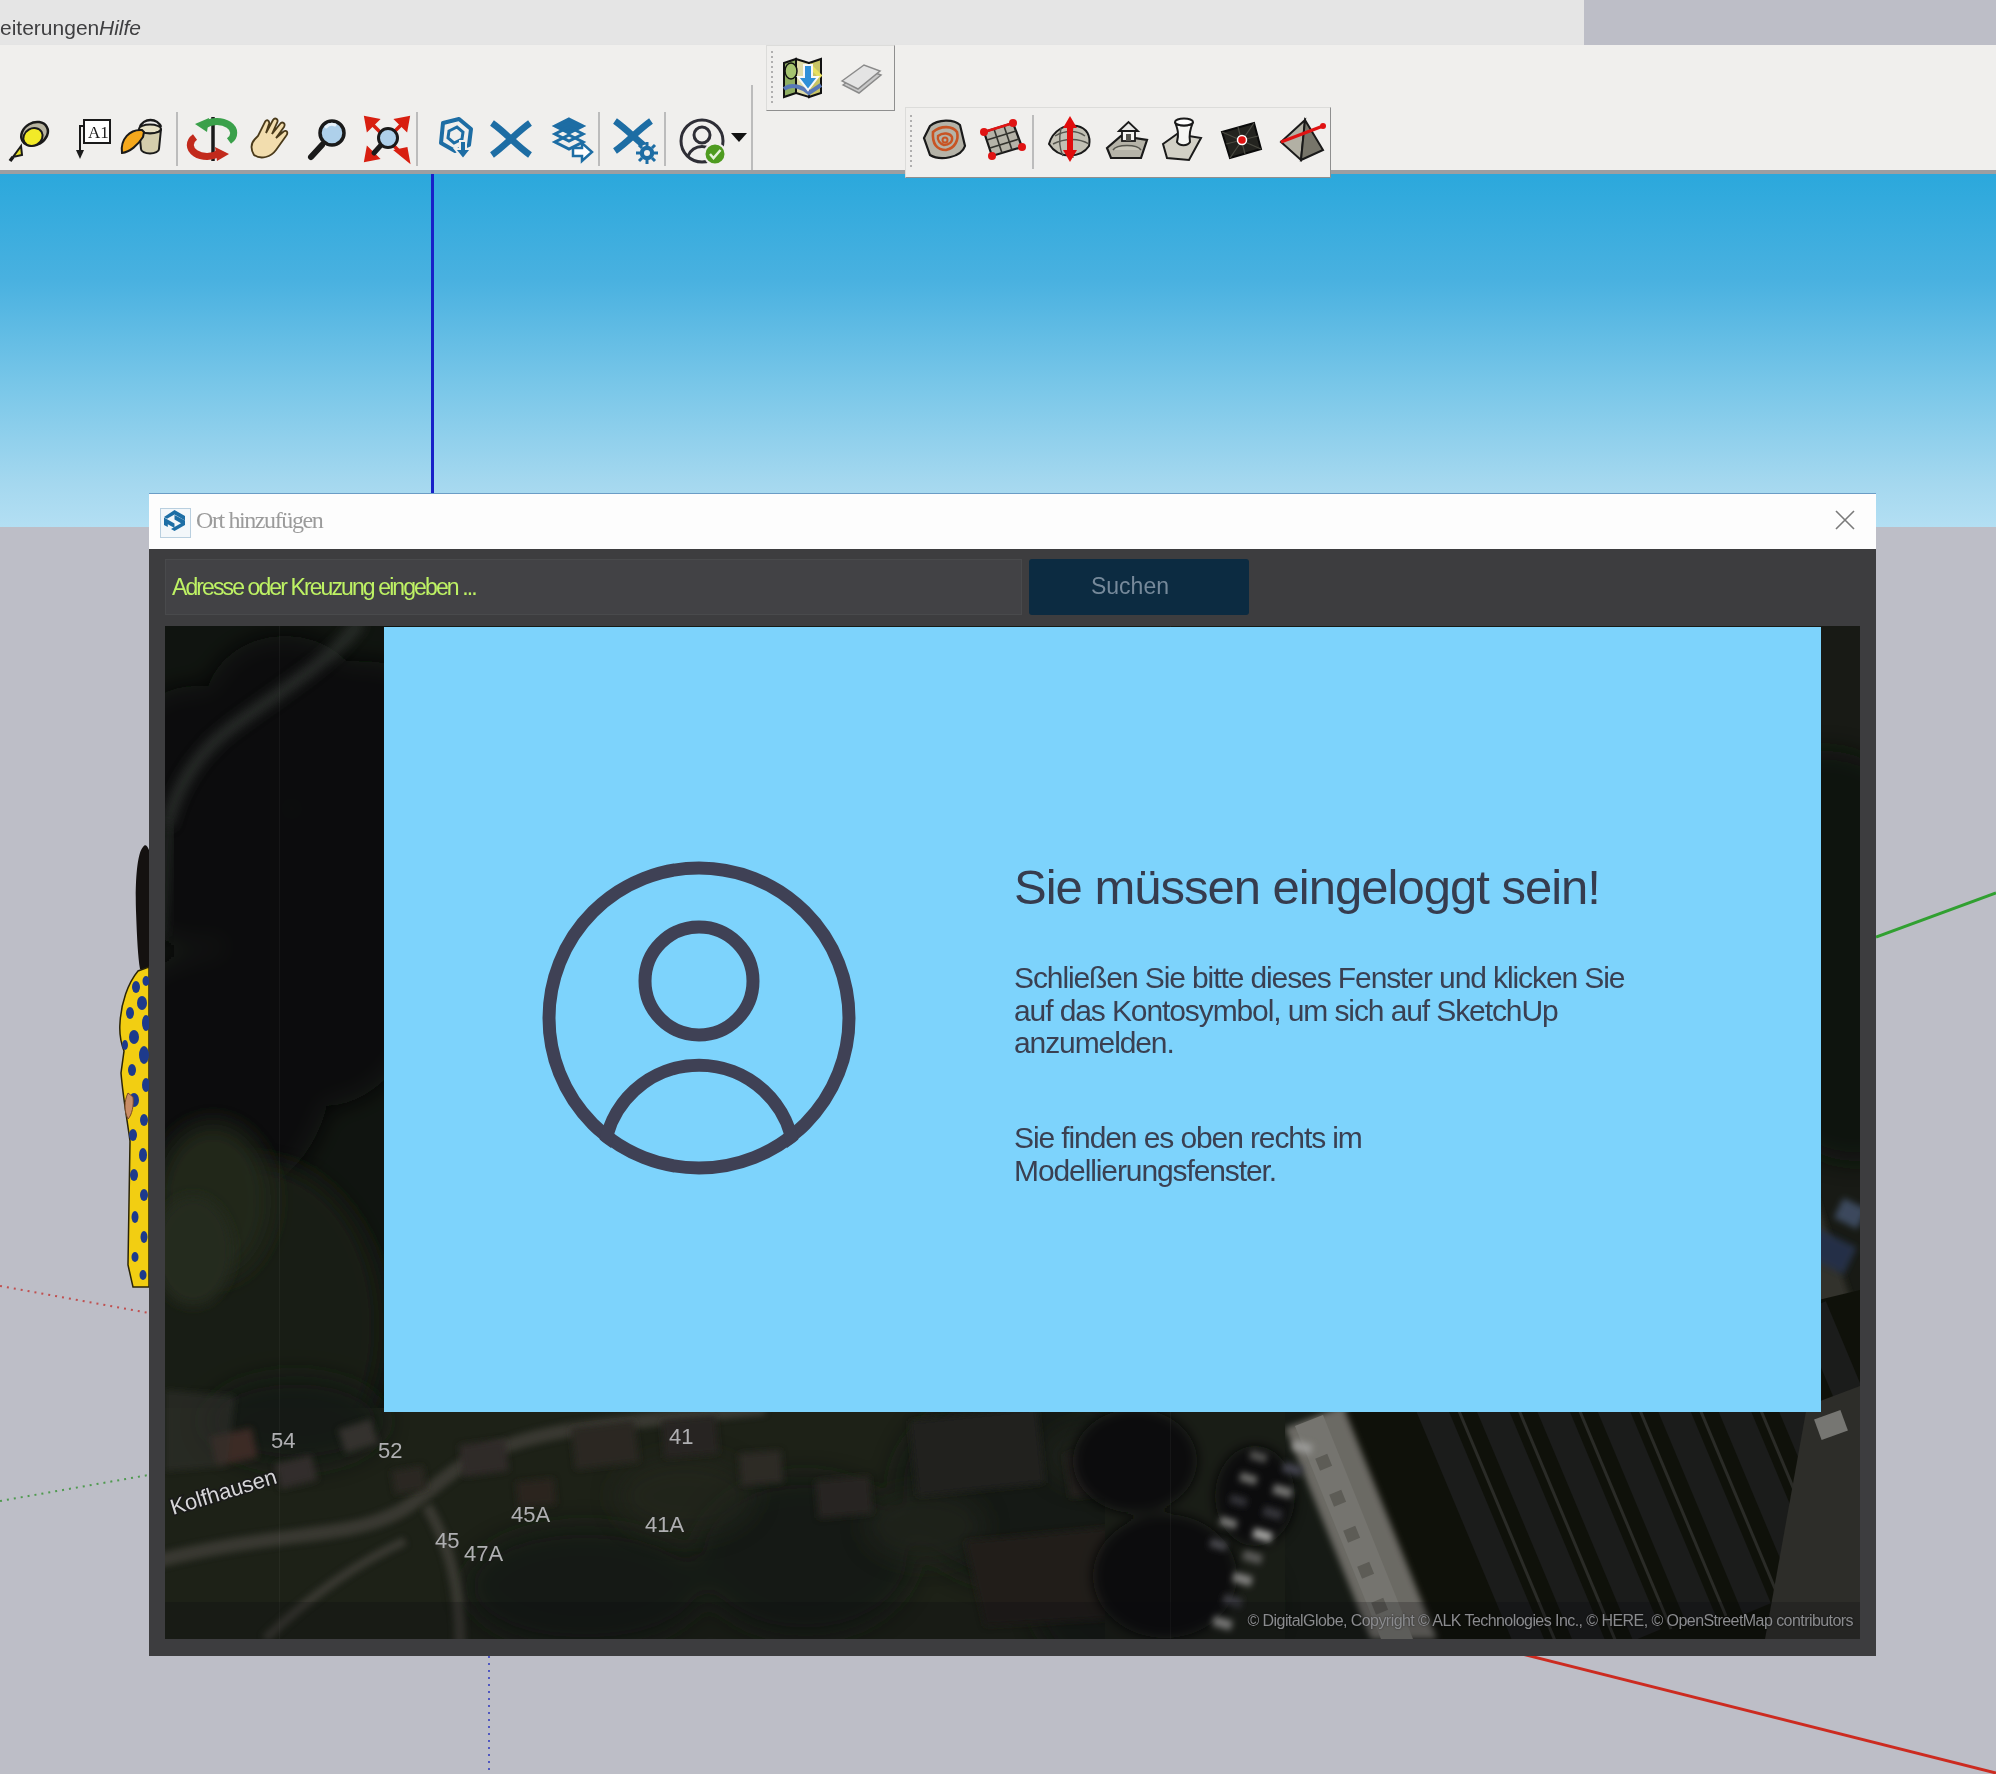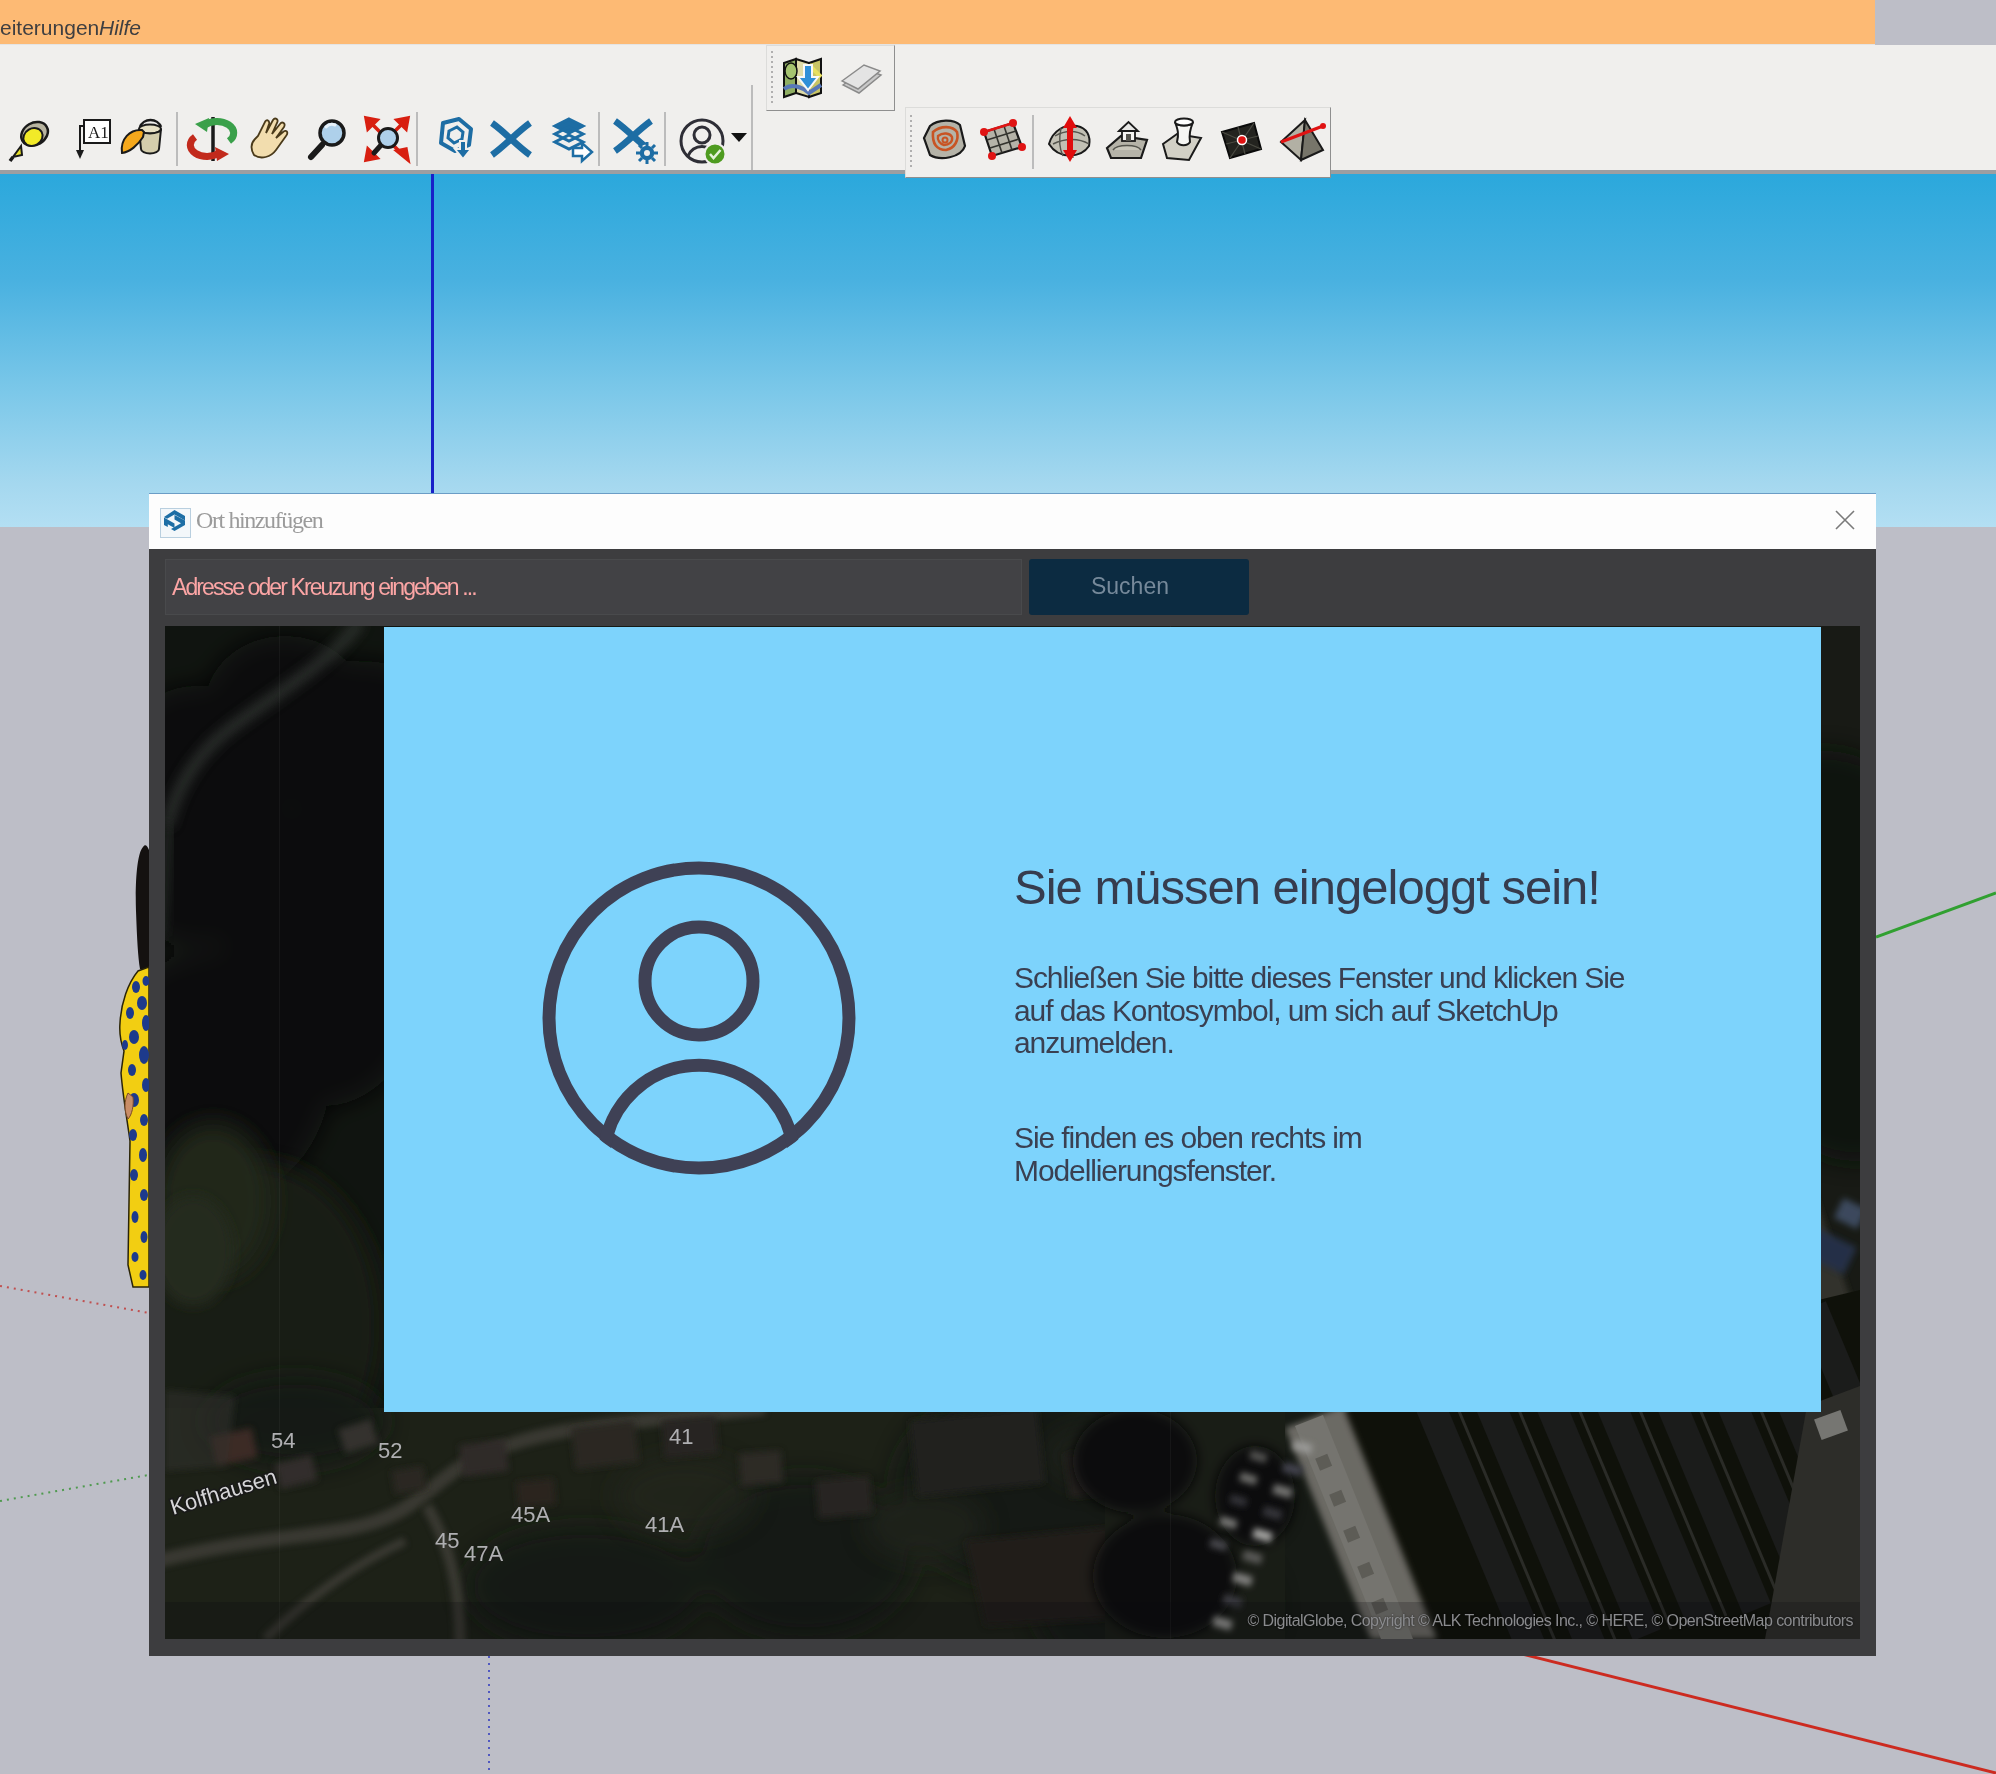"eiterungen" #menubar { background: #fdba74 -> #e5e5e5; width: 1875px -> 1584px }
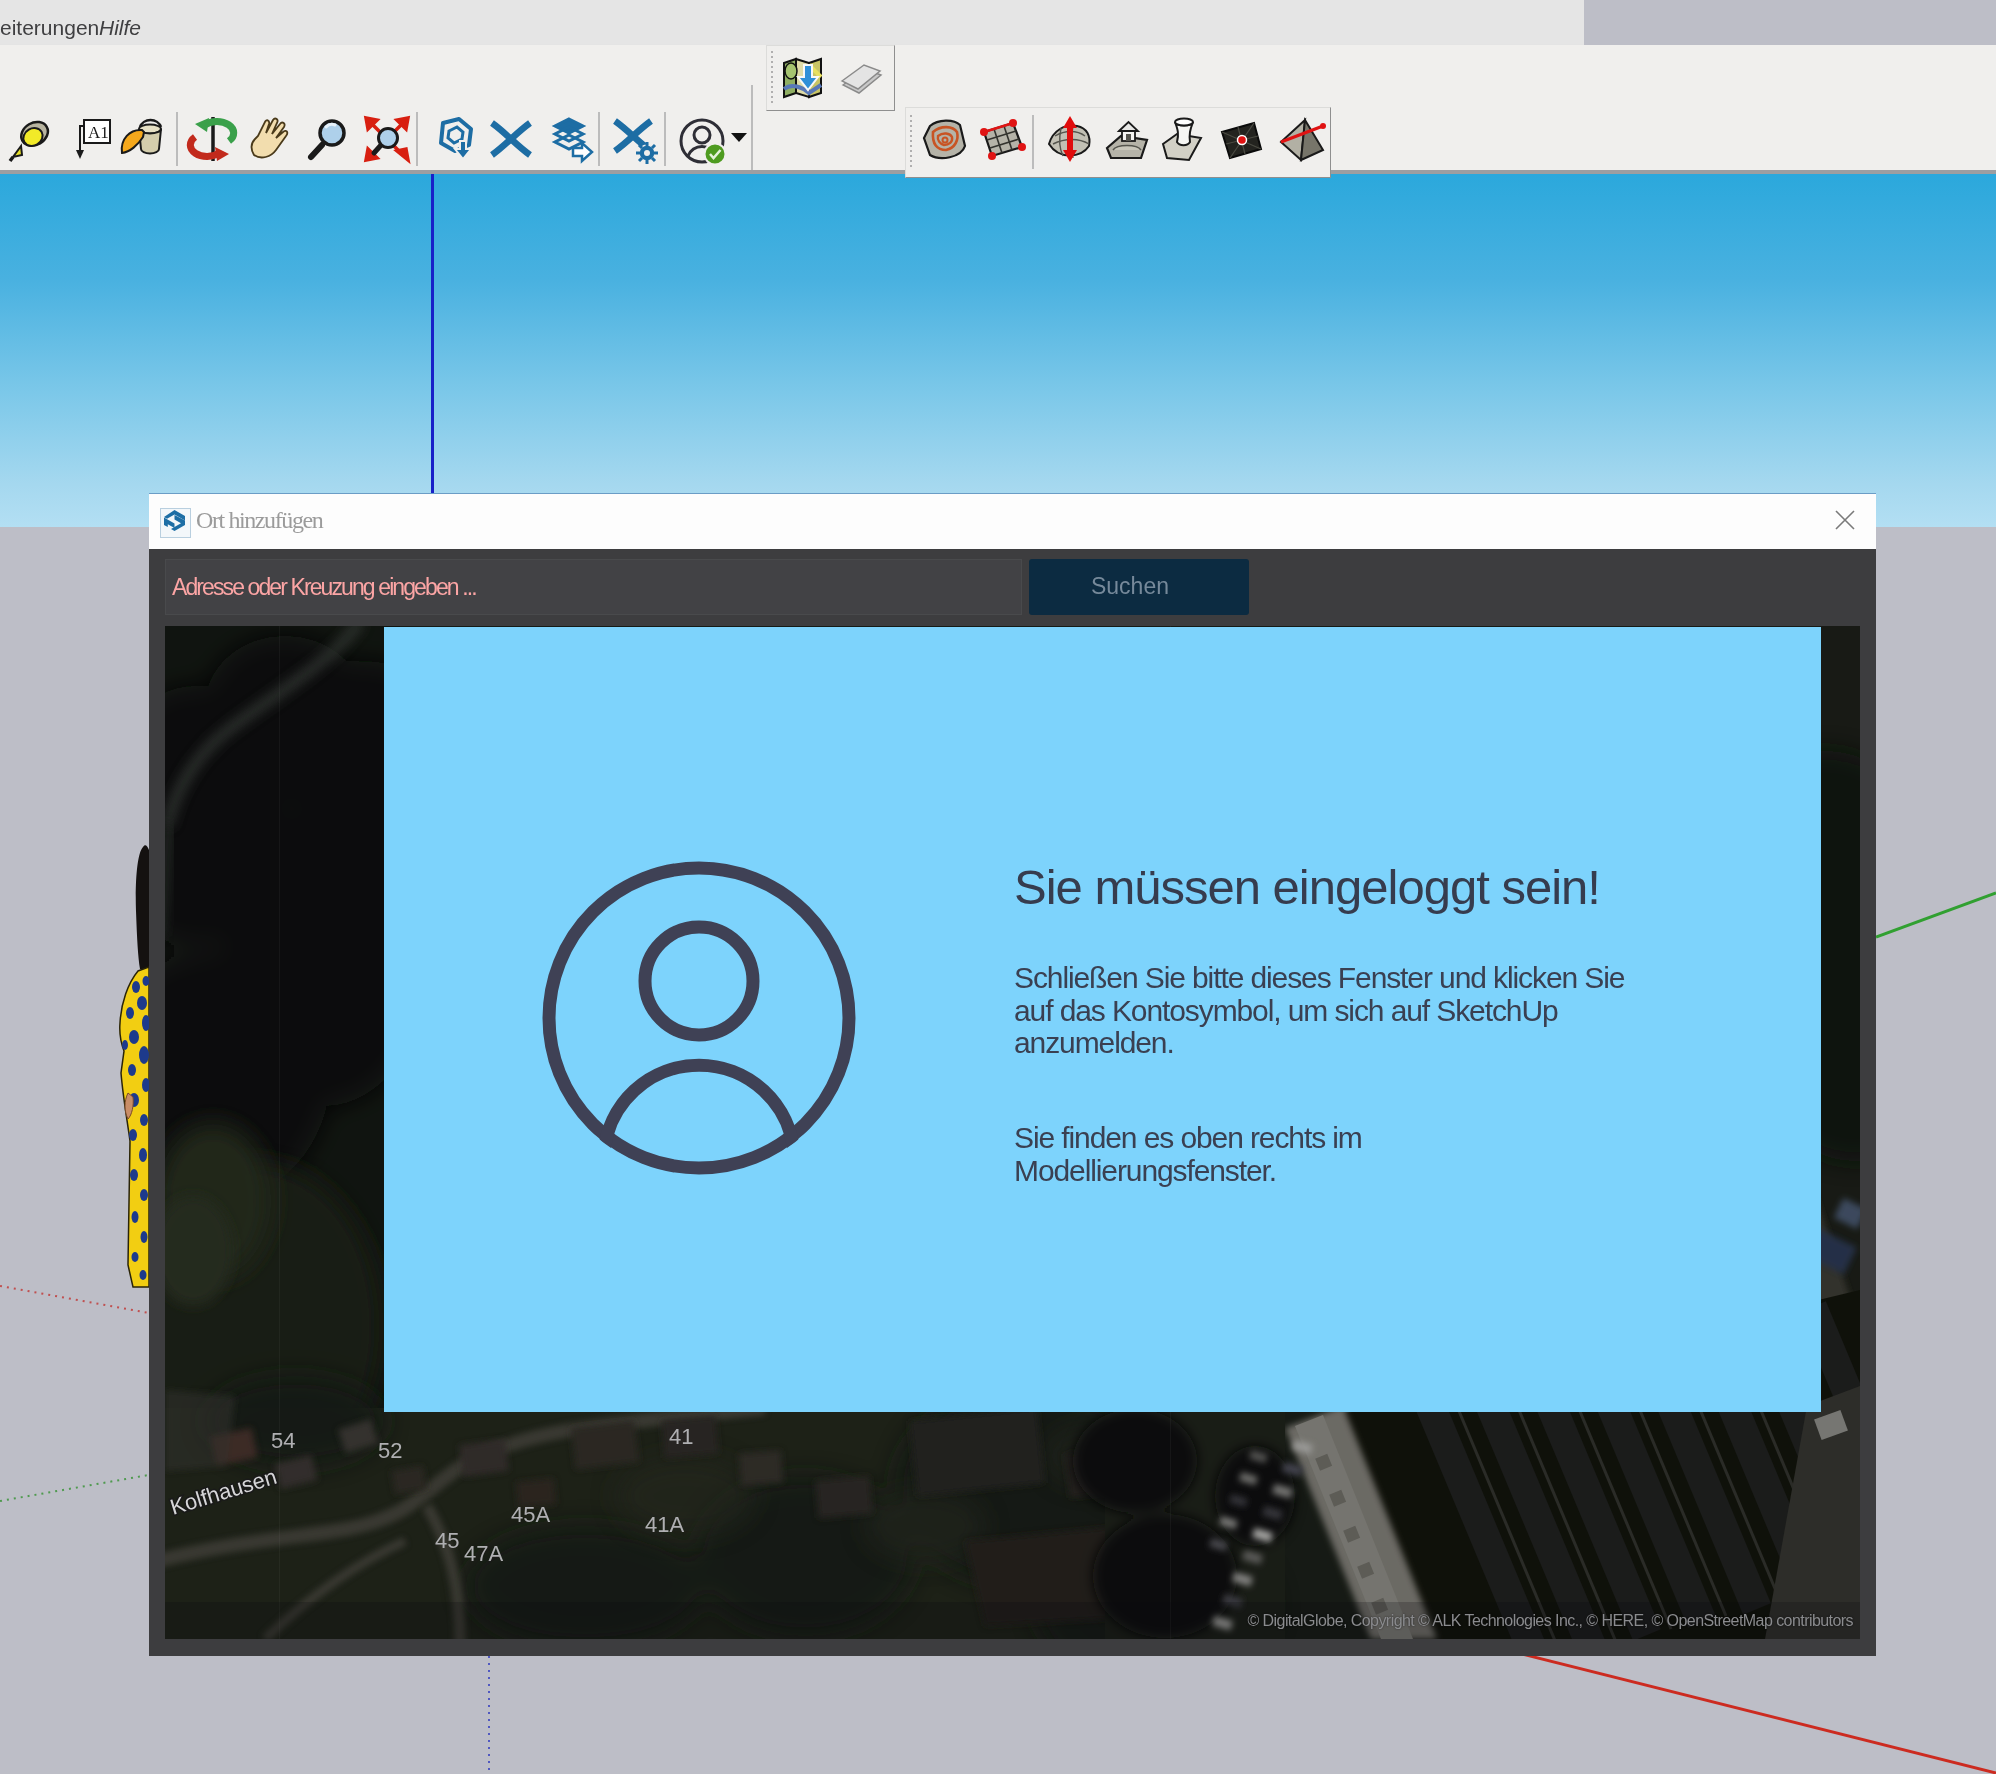"Adresse oder Kreuzung eingeben ..." #searchinput span { color: #fca5a5 -> #bef264 }
